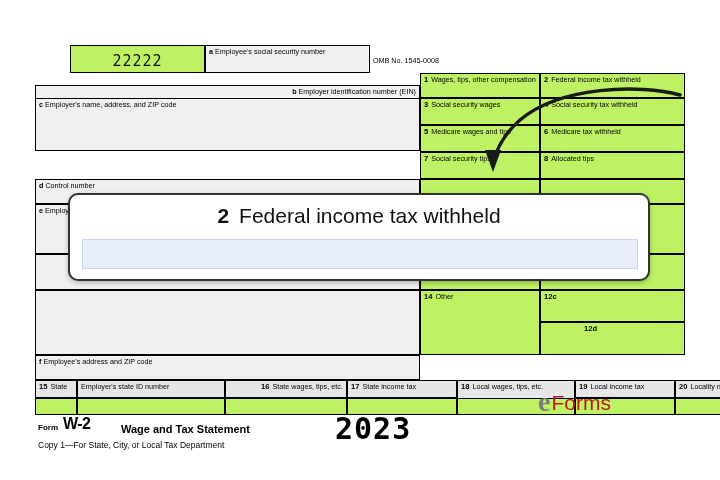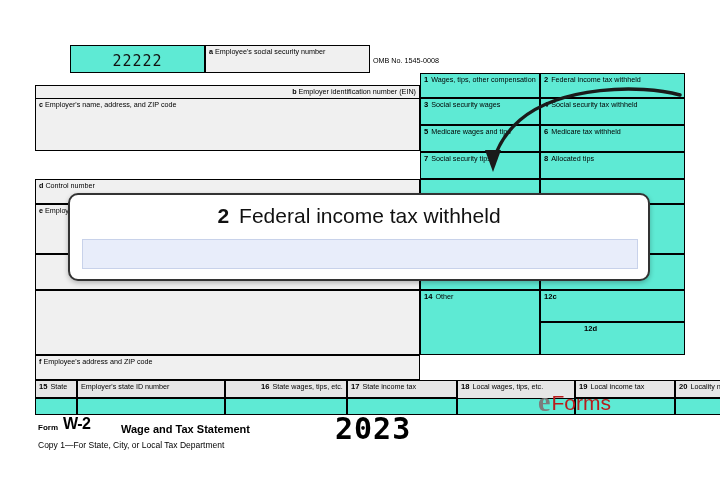"22222" .cell { background: #5eead4 -> #bef264 }
